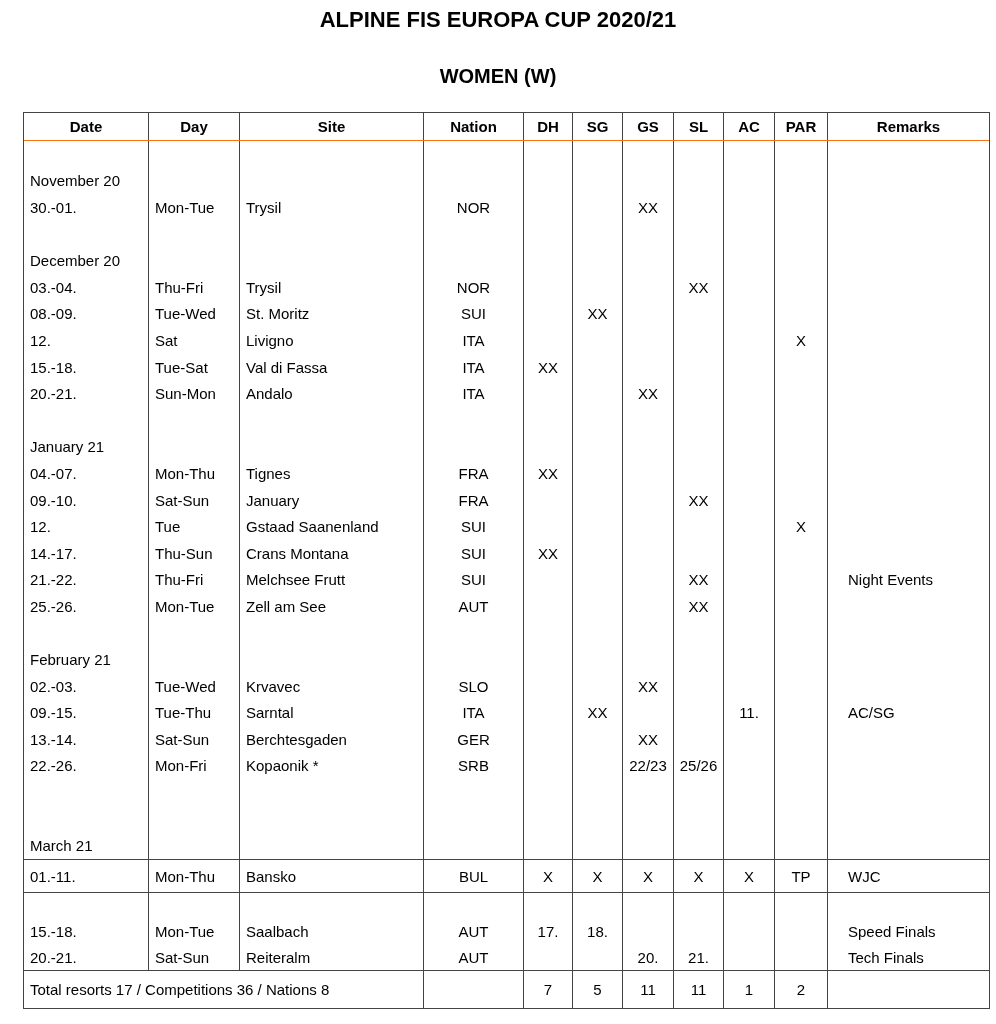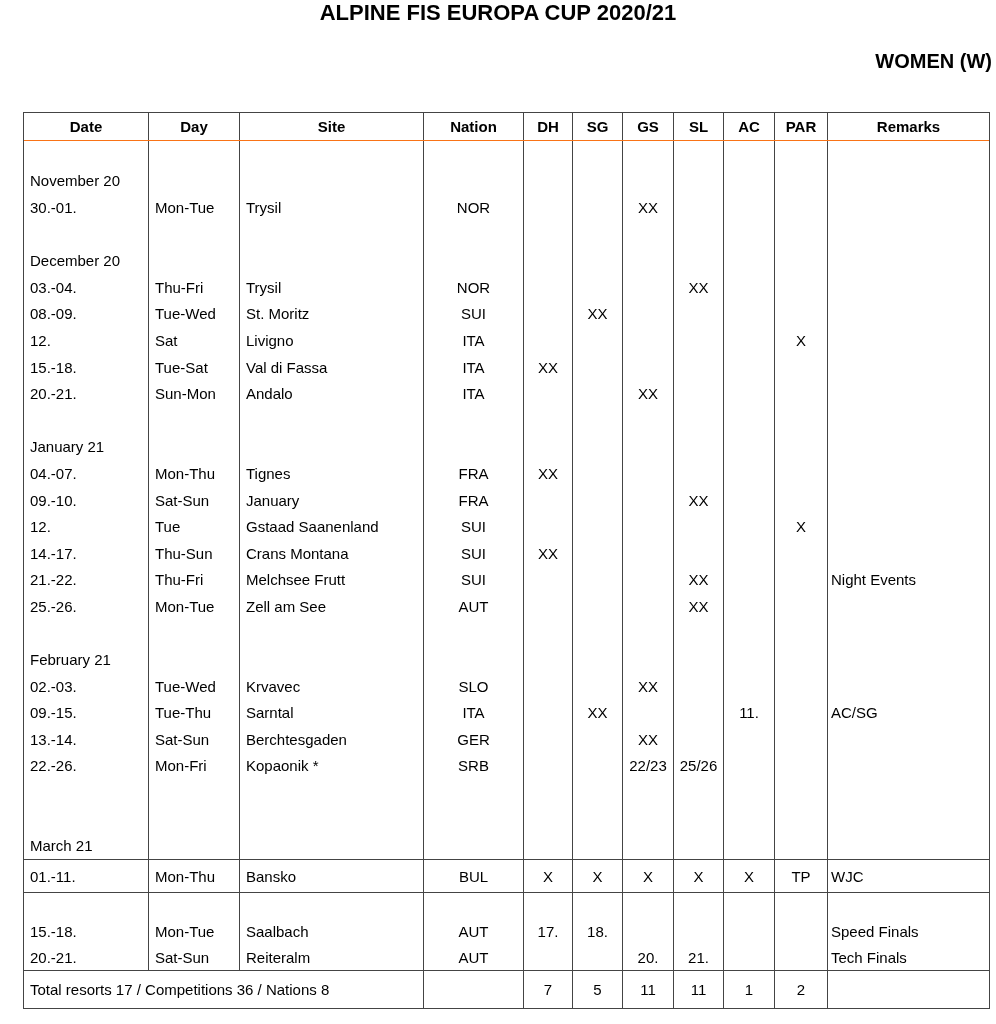"ALPINE FIS EUROPA CUP 2020/21" .title { padding-top: none -> 7px }
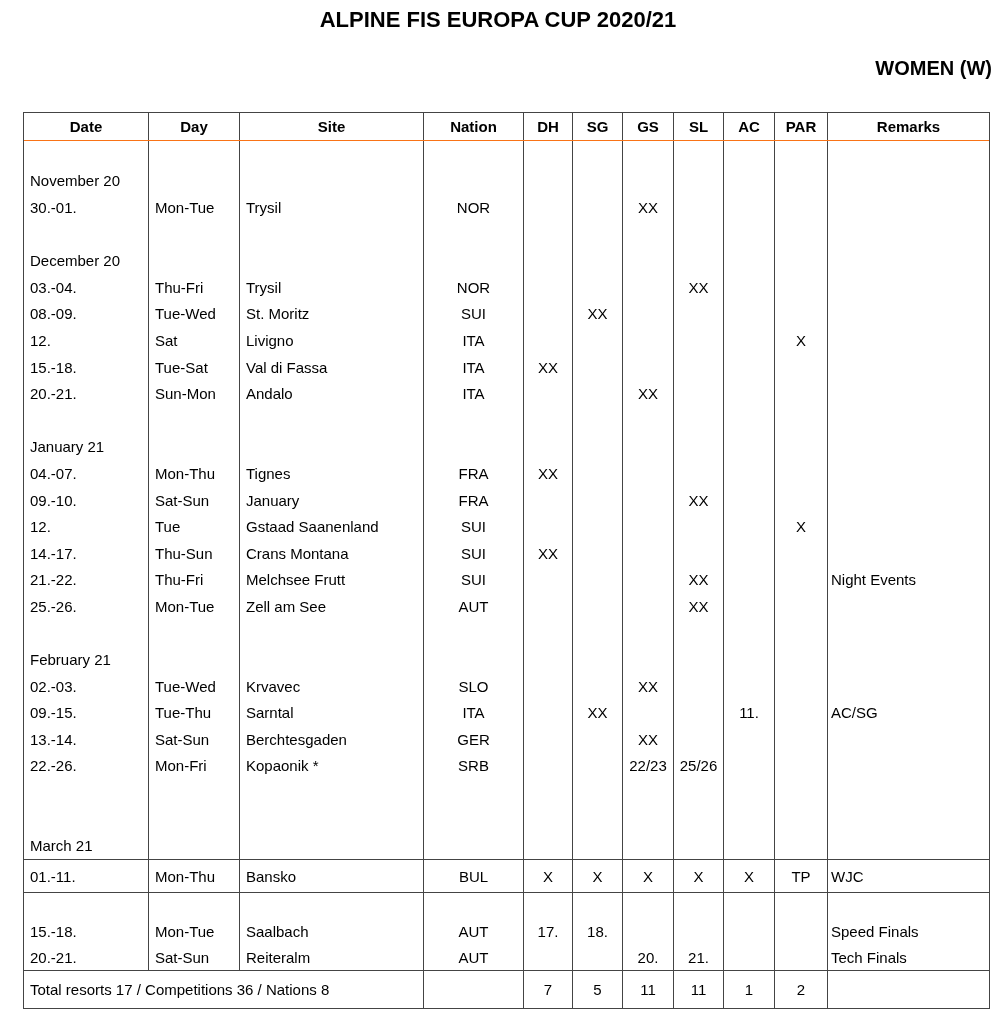"WOMEN (W)" .subtitle { margin: 4px -> 12px; text-align: right -> center }
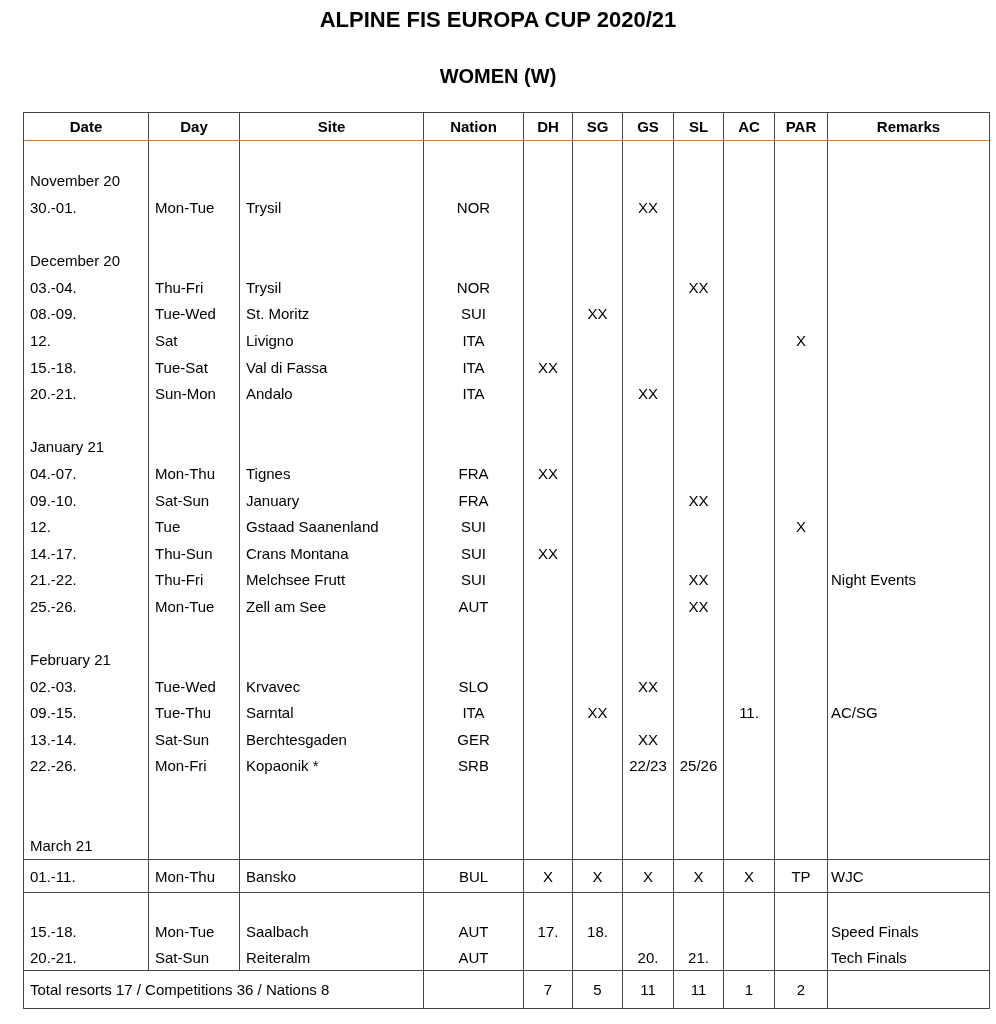"Night Events" .td.remarks-cell { padding-left: 3px -> 20px }
